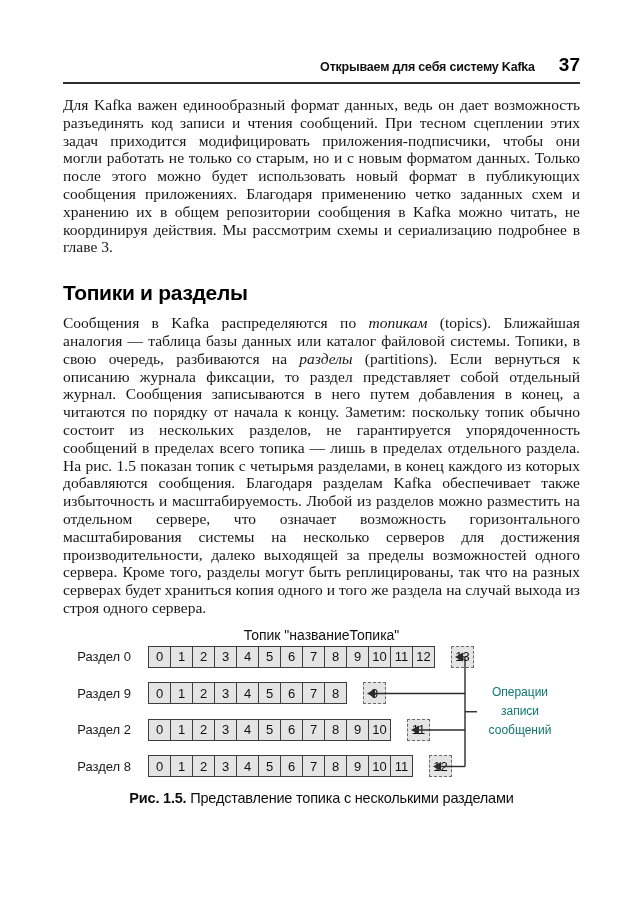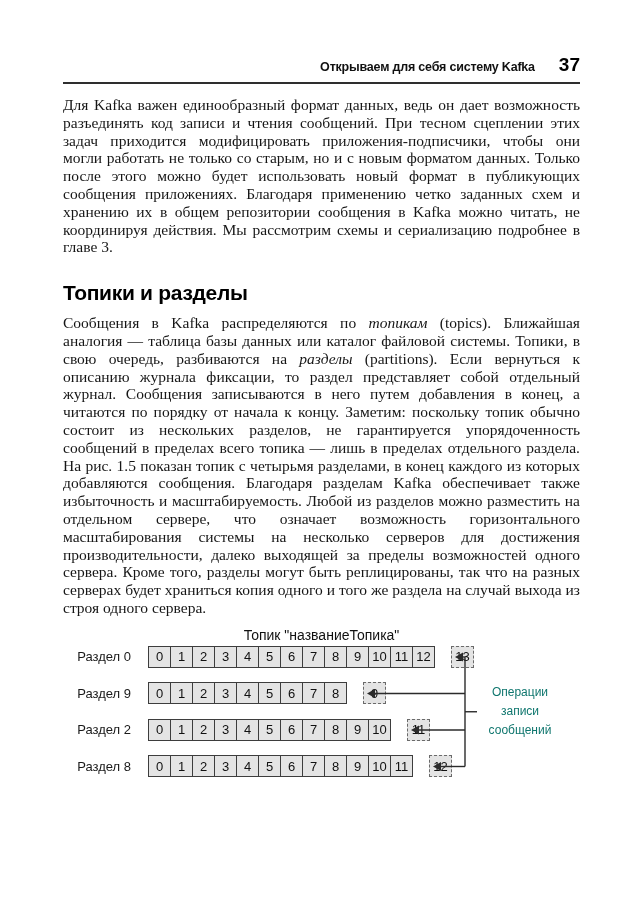"Рис. 1.5. Представление топика с" div.fig-caption { html: none -> <div> <b>Рис. 1.5.</b> <span>Представление топика с несколькими разделами</span> </div> }
